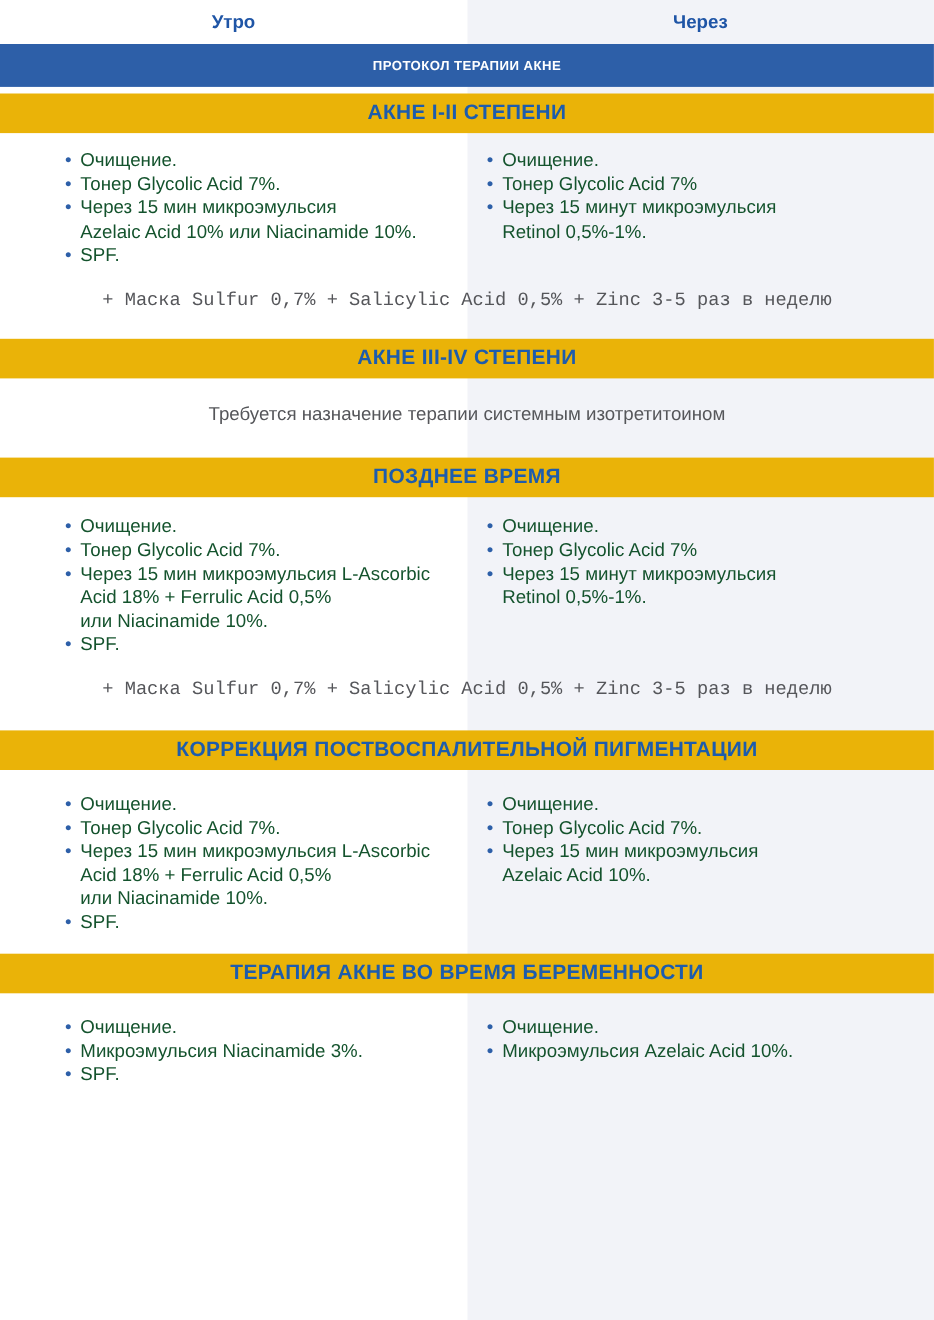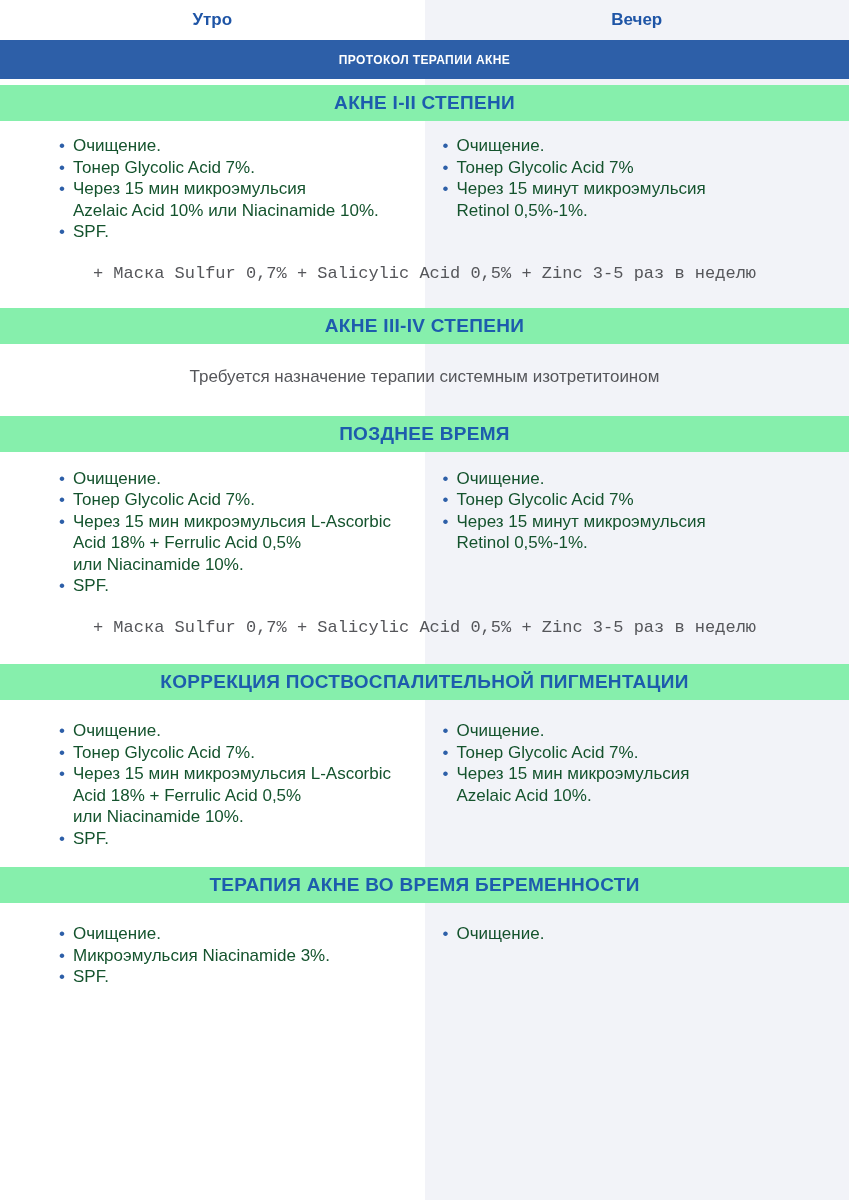"Вечер" div.header-cell { text: Вечер -> Через }
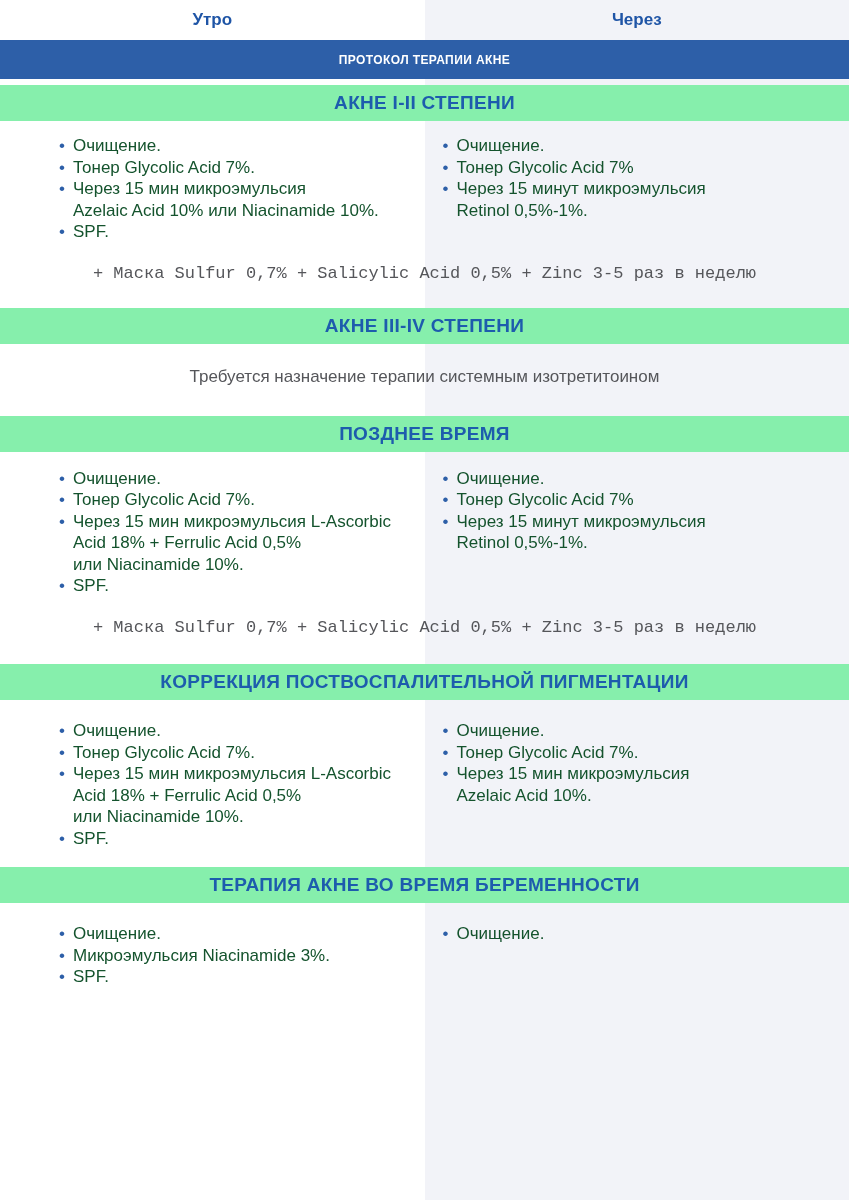"АКНЕ I-II СТЕПЕНИ" .section-banner { background: #86efac -> #eab308 }
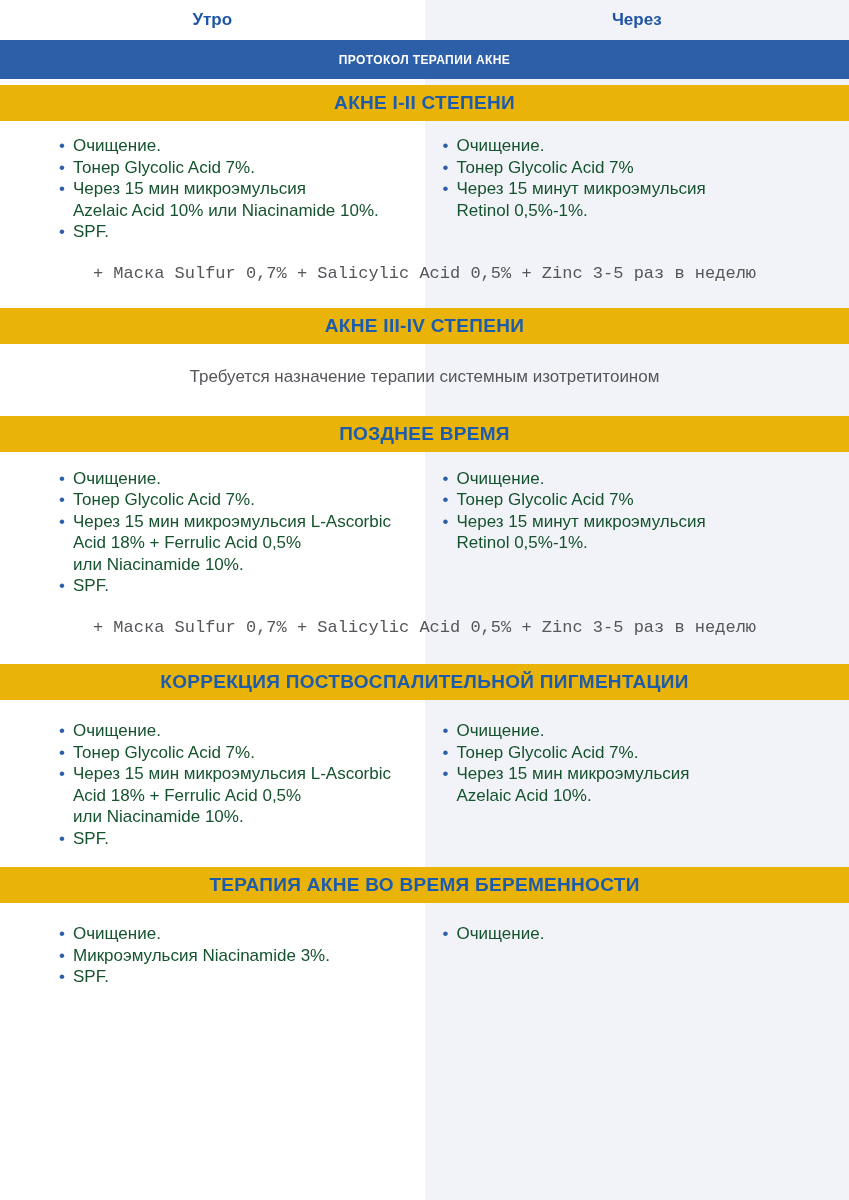"Микроэмульсия Azelaic Acid 10%." li { html: none -> <li>Микроэмульсия Azelaic Acid 10%.</li> }
